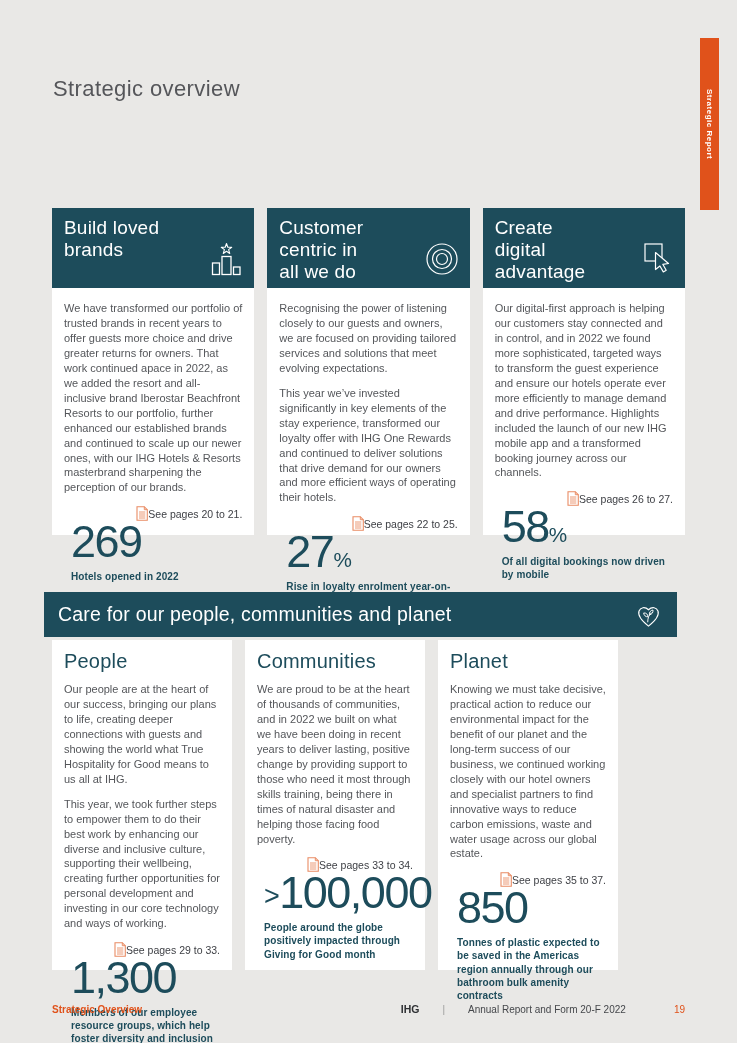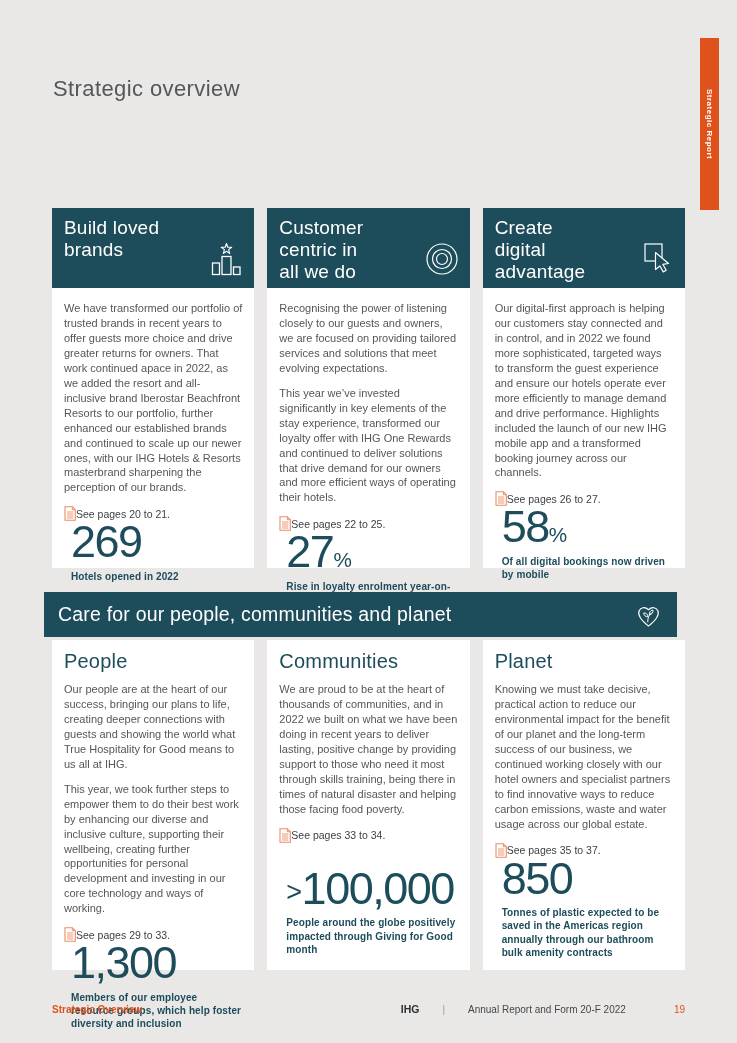"We have transformed our portfolio" .card-body { height: 280px -> 247px }
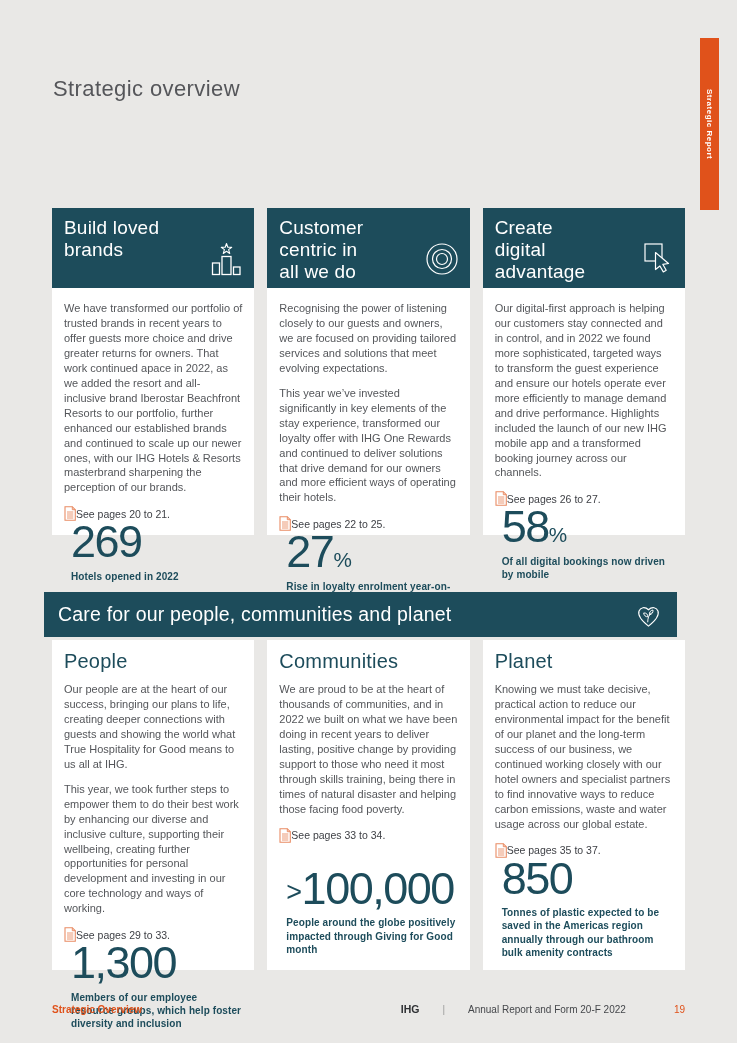"See pages 26 to 27." .see-link { justify-content: none -> flex-end }
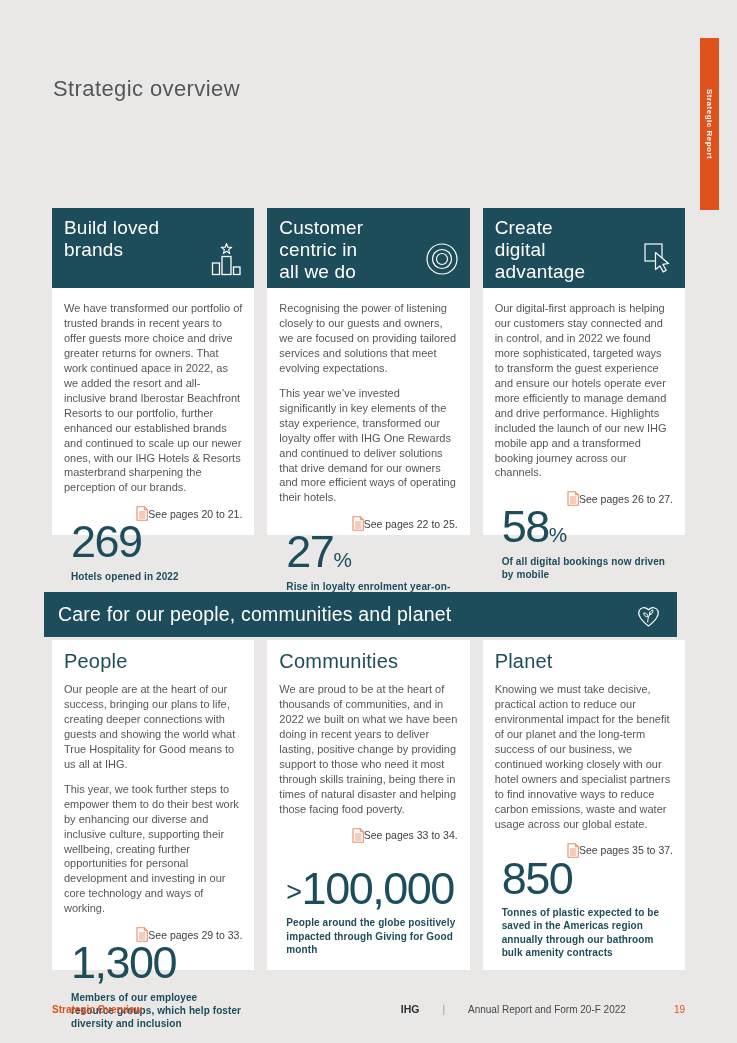"People" .columns-row { width: 633px -> 566px }
